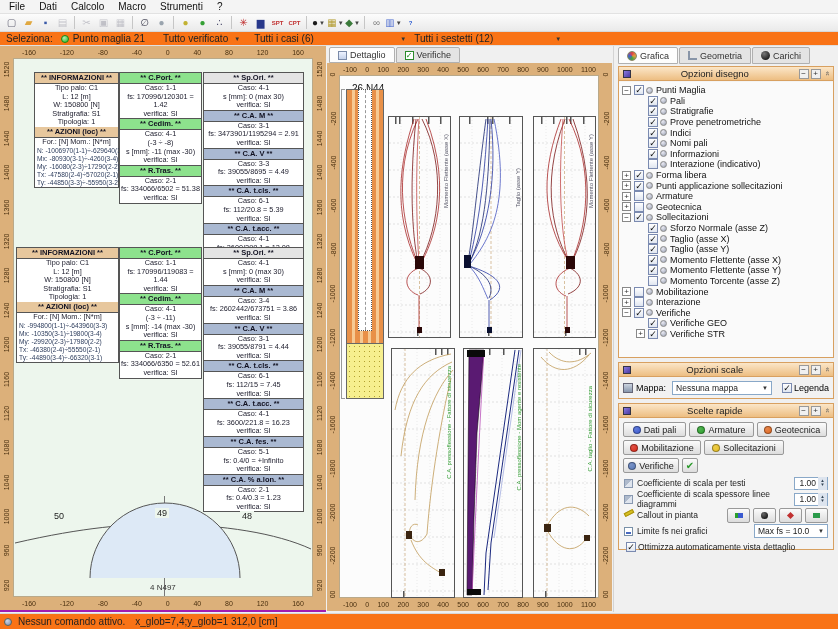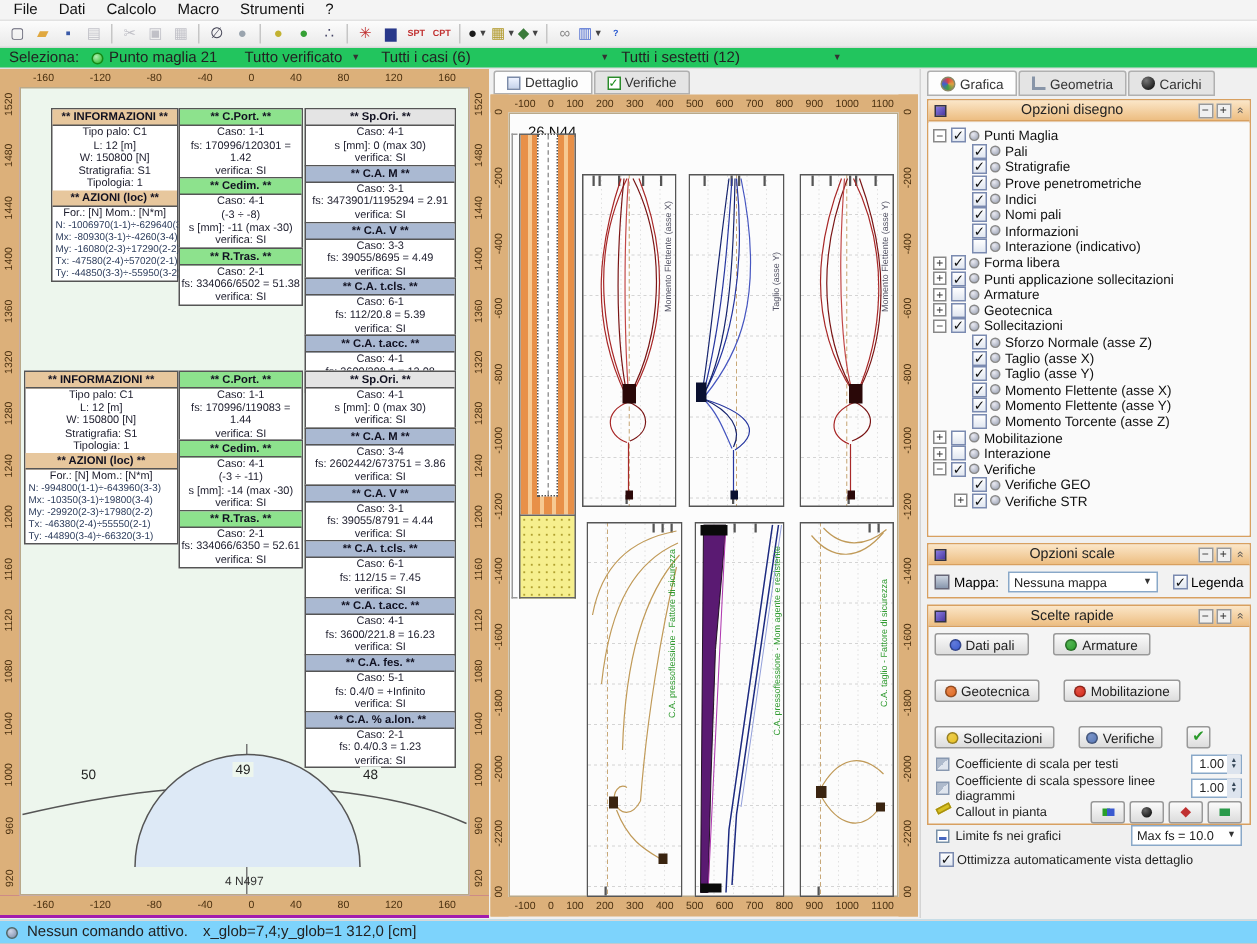"Seleziona:" .selbar { background: #22c55e -> #f97316 }
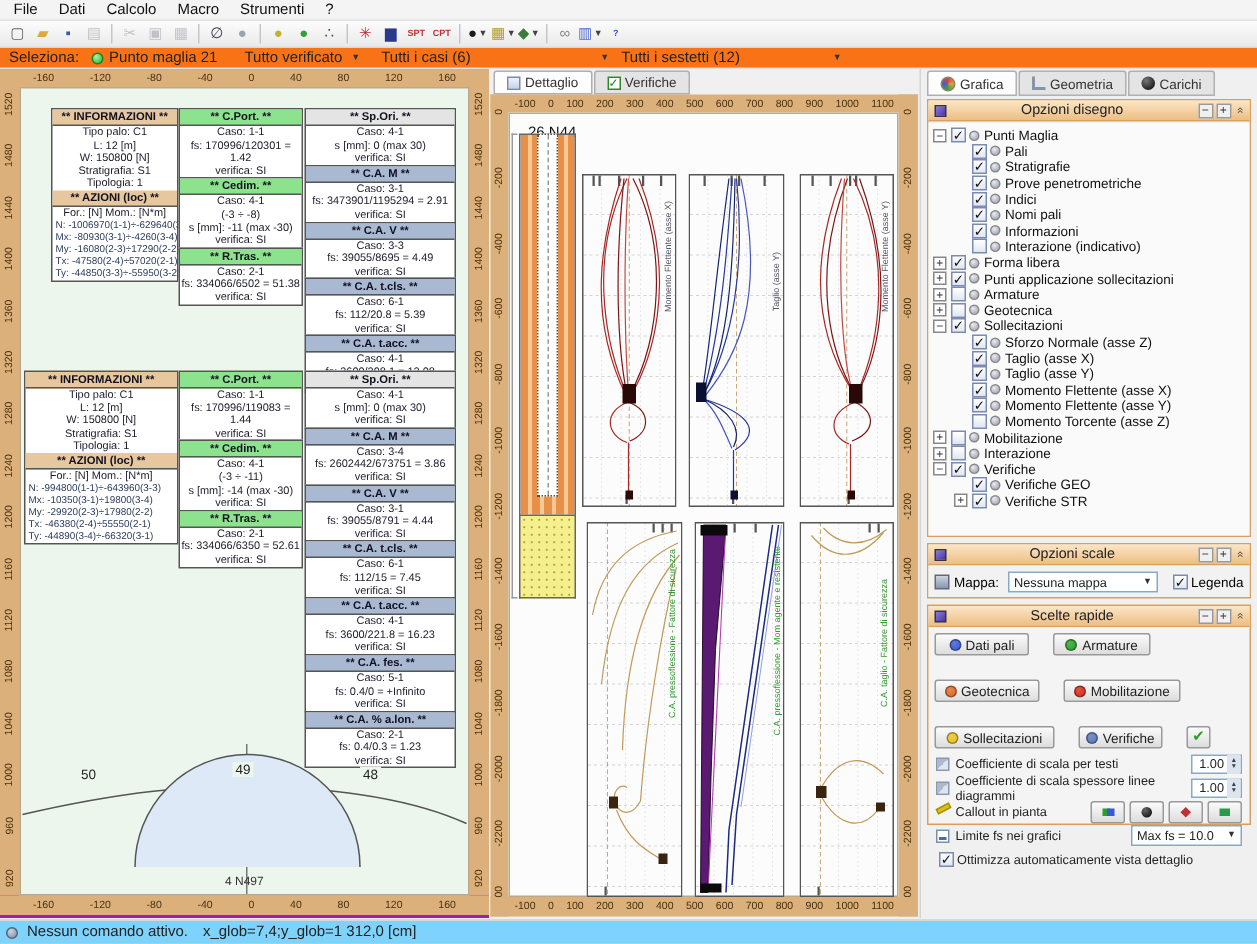"Dati pali" #qbtns { gap: 16px -> 3px }
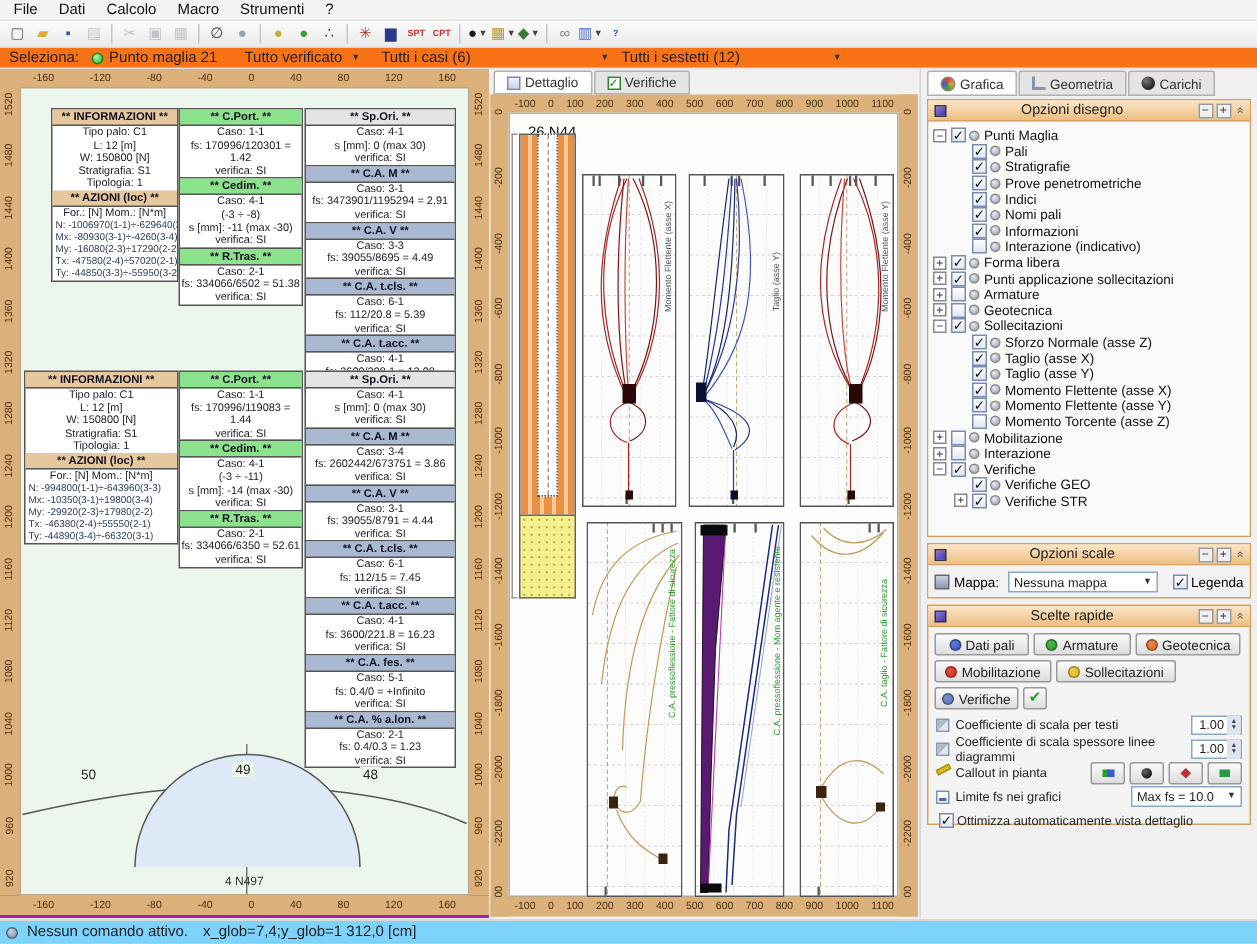"Nessun comando attivo." .status { background: #7dd3fc -> #f97316 }
